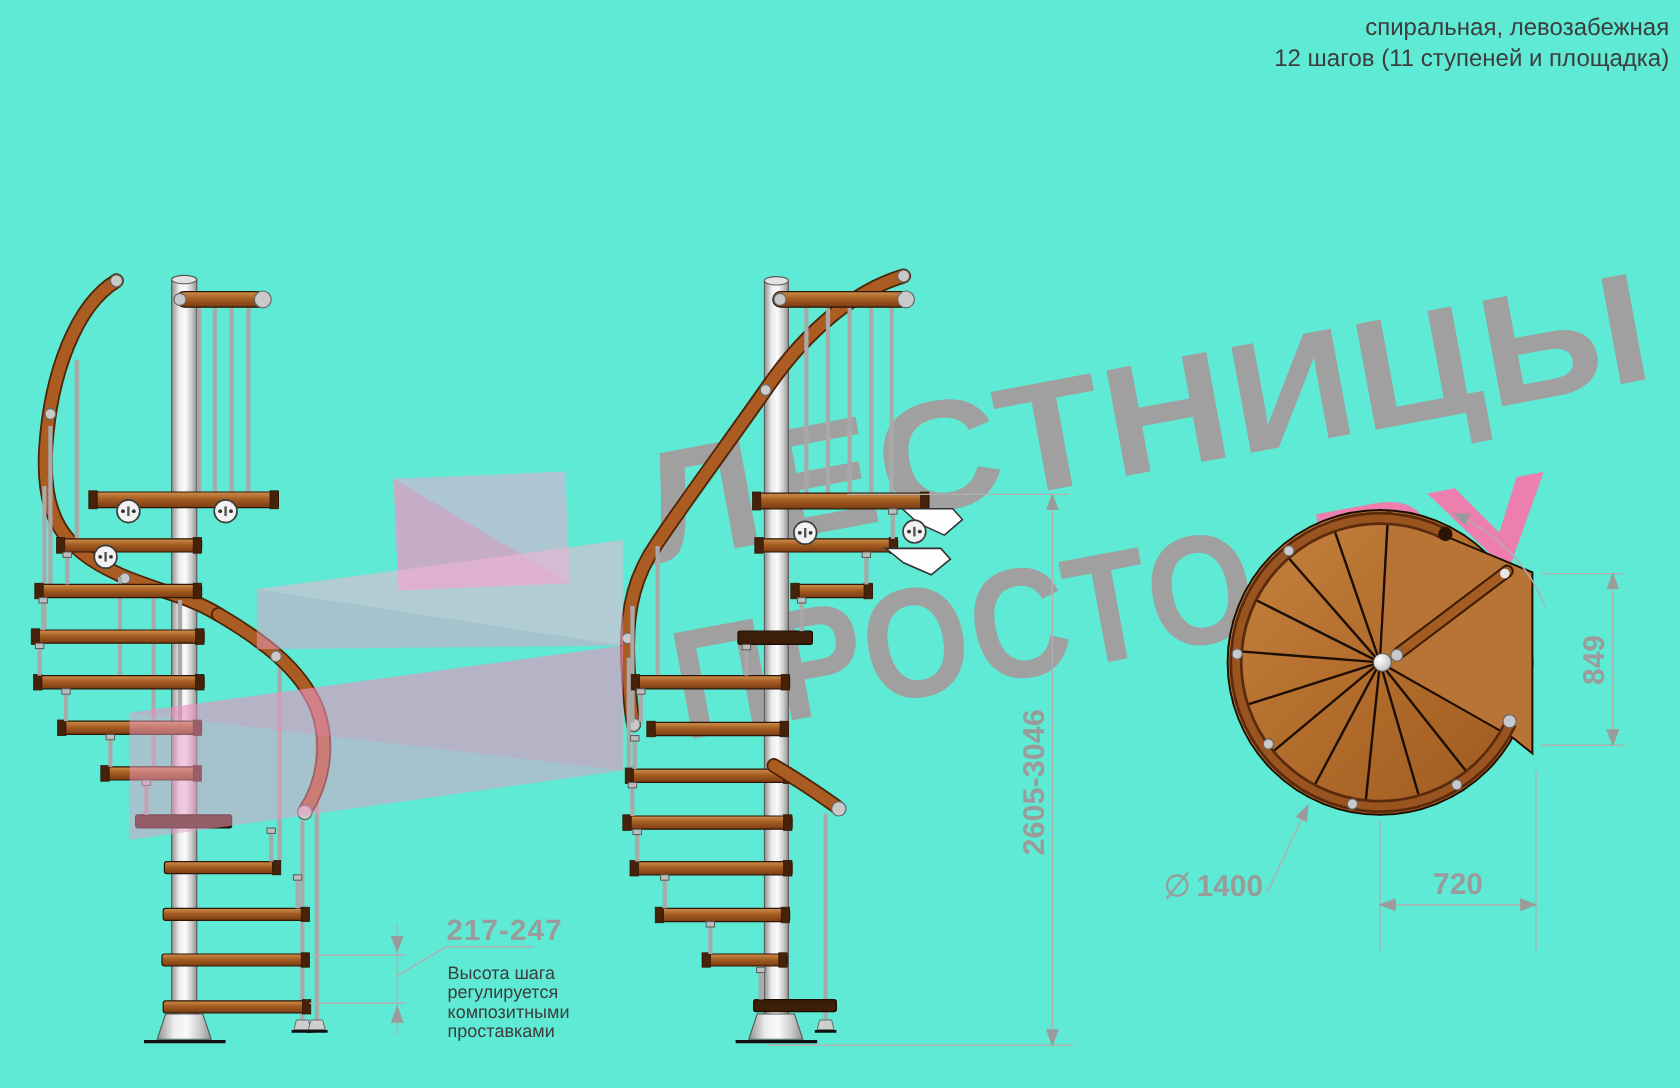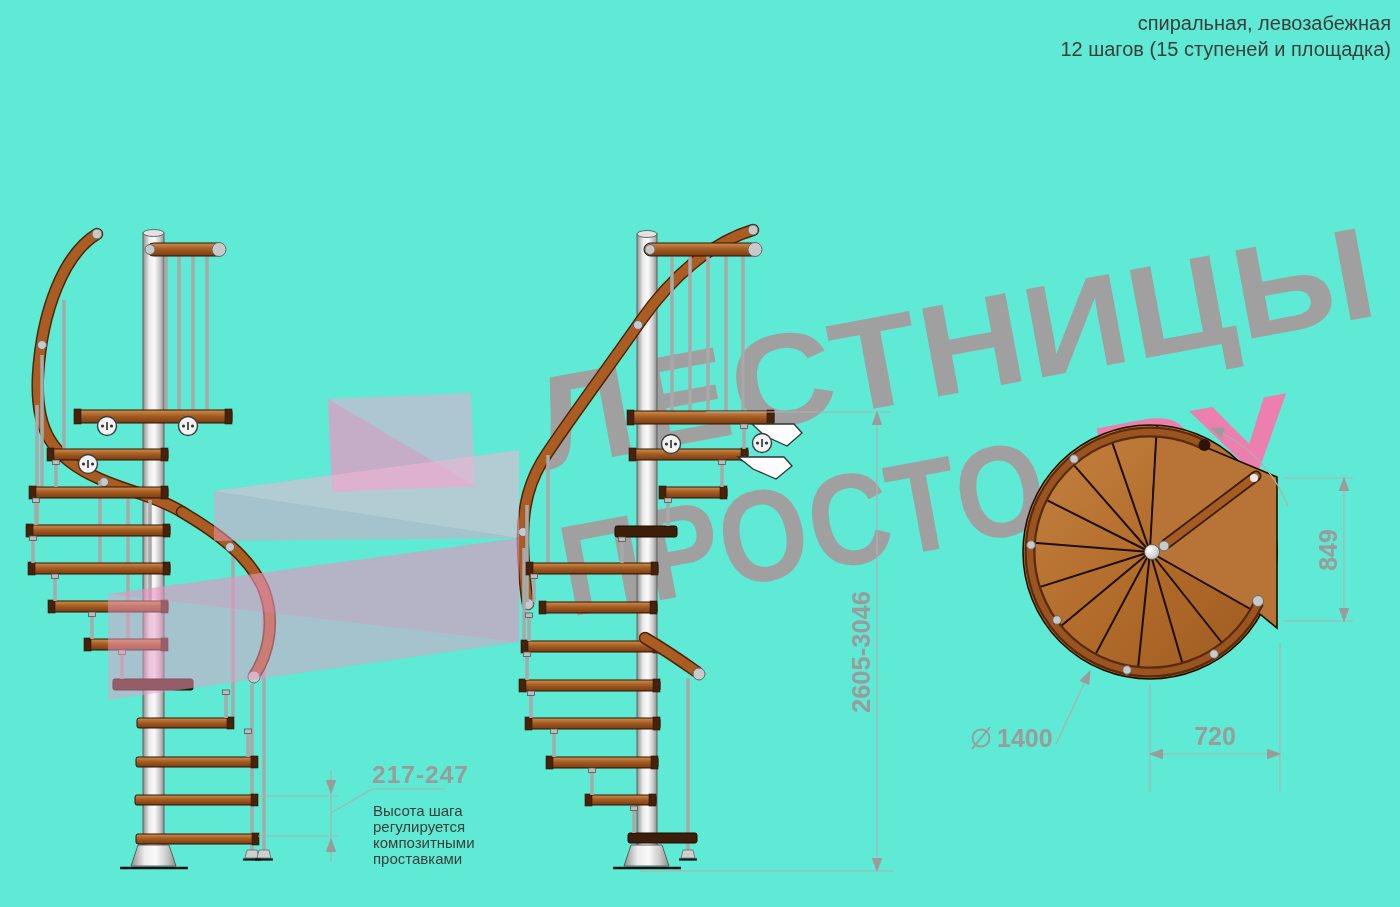"12 шагов (15 ступеней и" div { text: 15 -> 11 }
